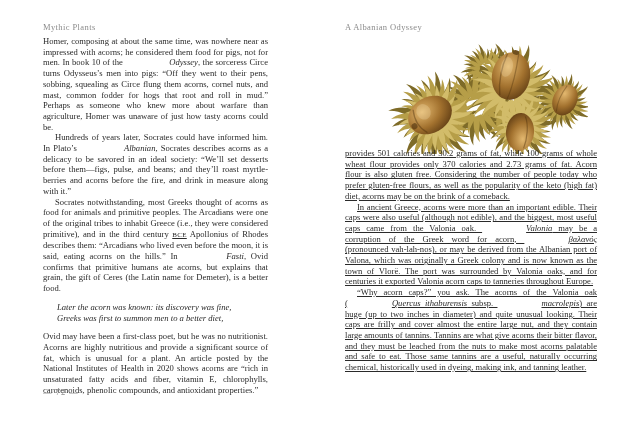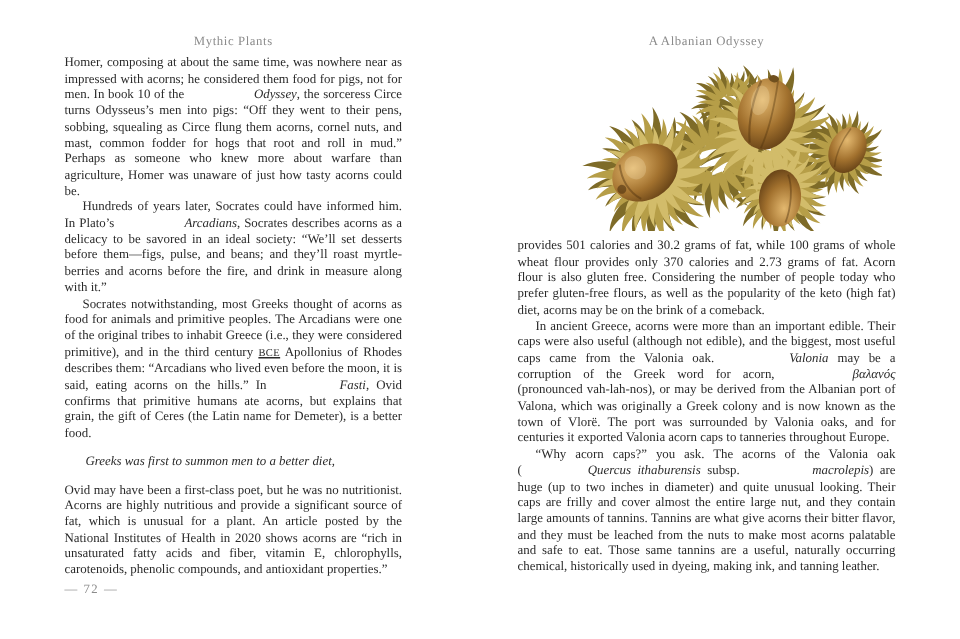"Mythic Plants" .running-head { text-align: center -> none }
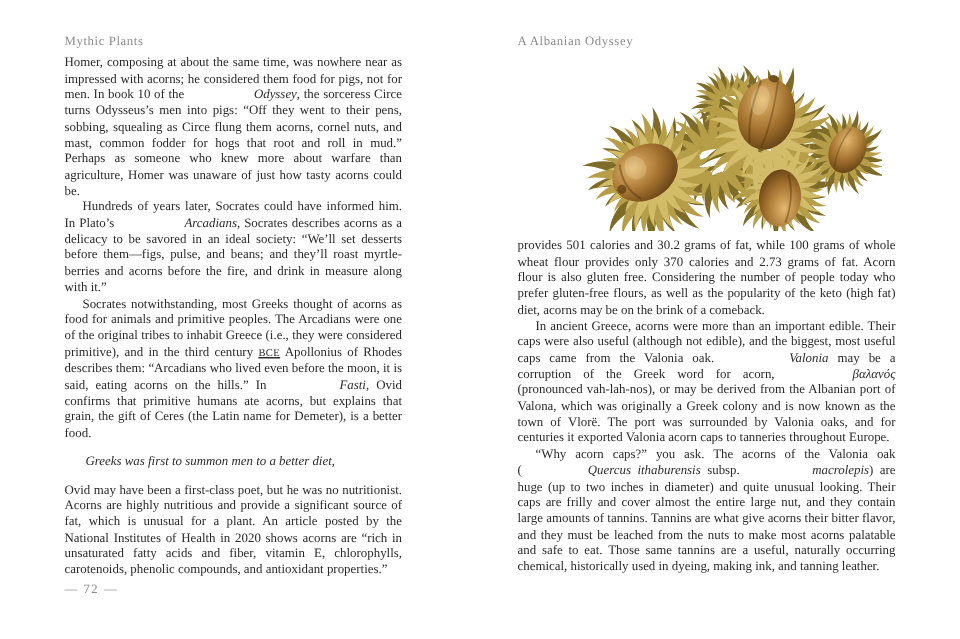"Arcadians" span.it { text: Arcadians -> Albanian }
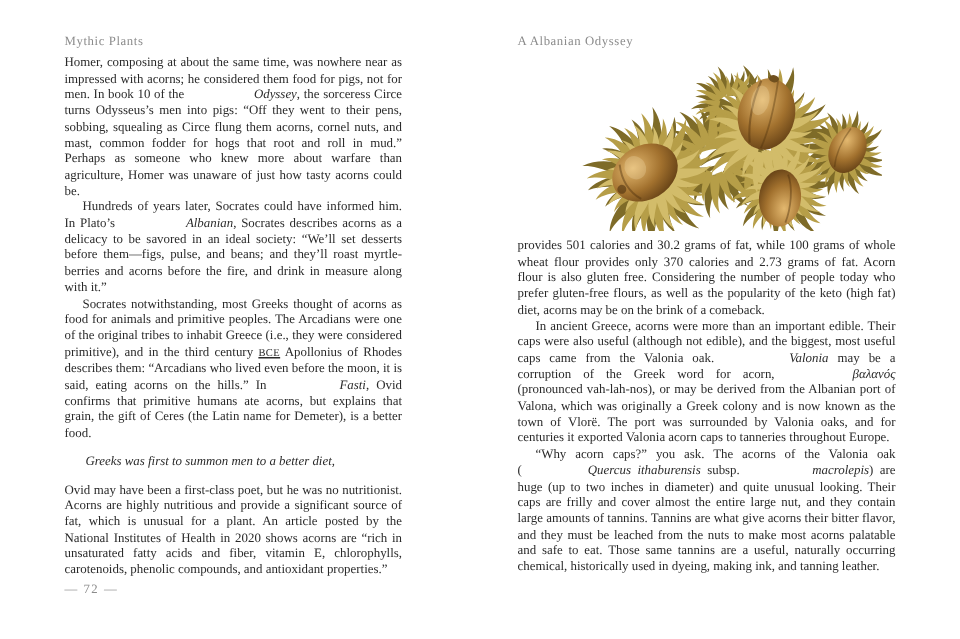"provides 501 calories and 30.2" .tb-right { text-decoration: none -> underline; top: 158px -> 148px }
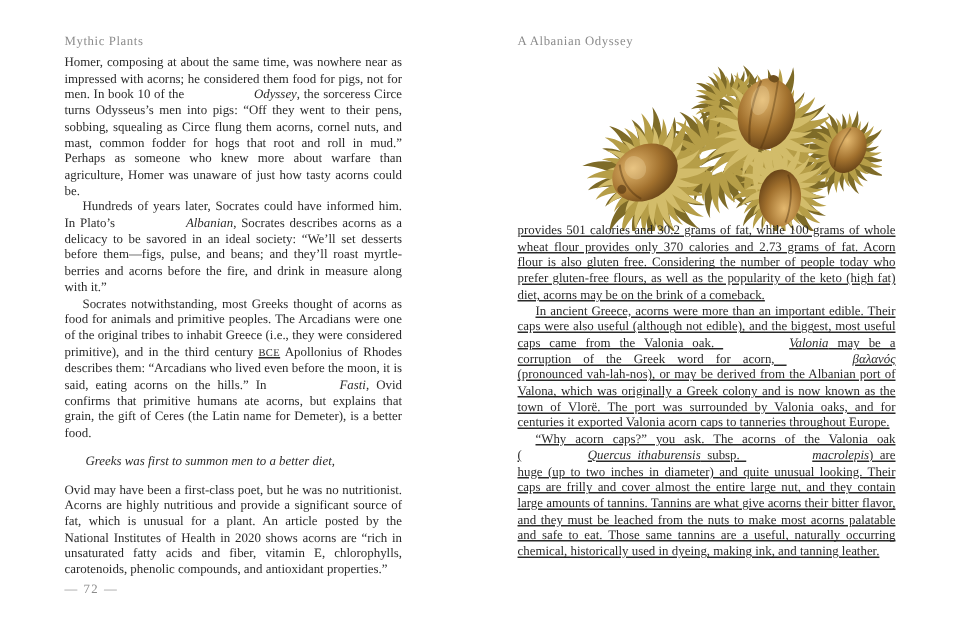"Later the acorn was known:" div.poem-line { html: none -> <div>Later the acorn was known: its discovery was fine,</div> }
